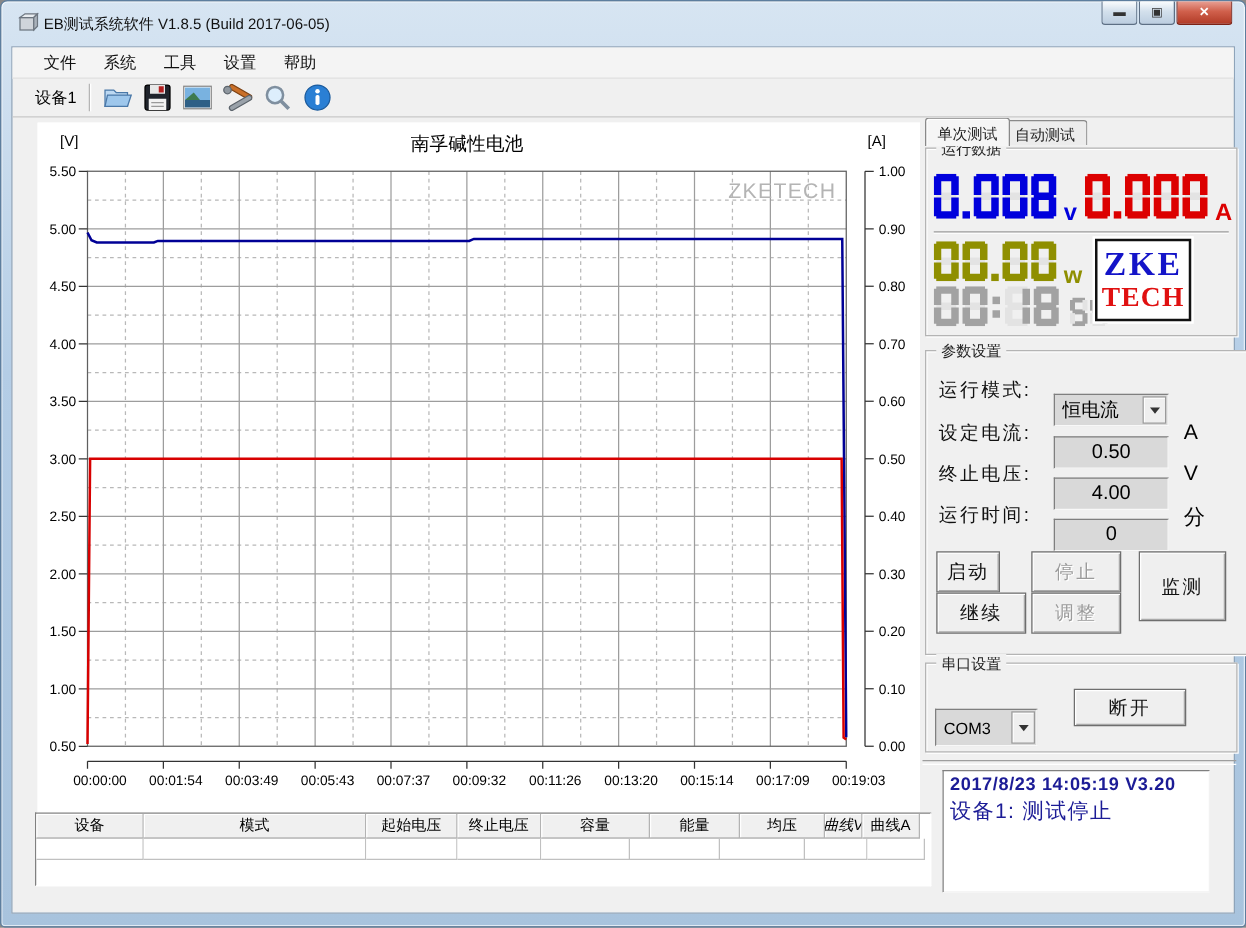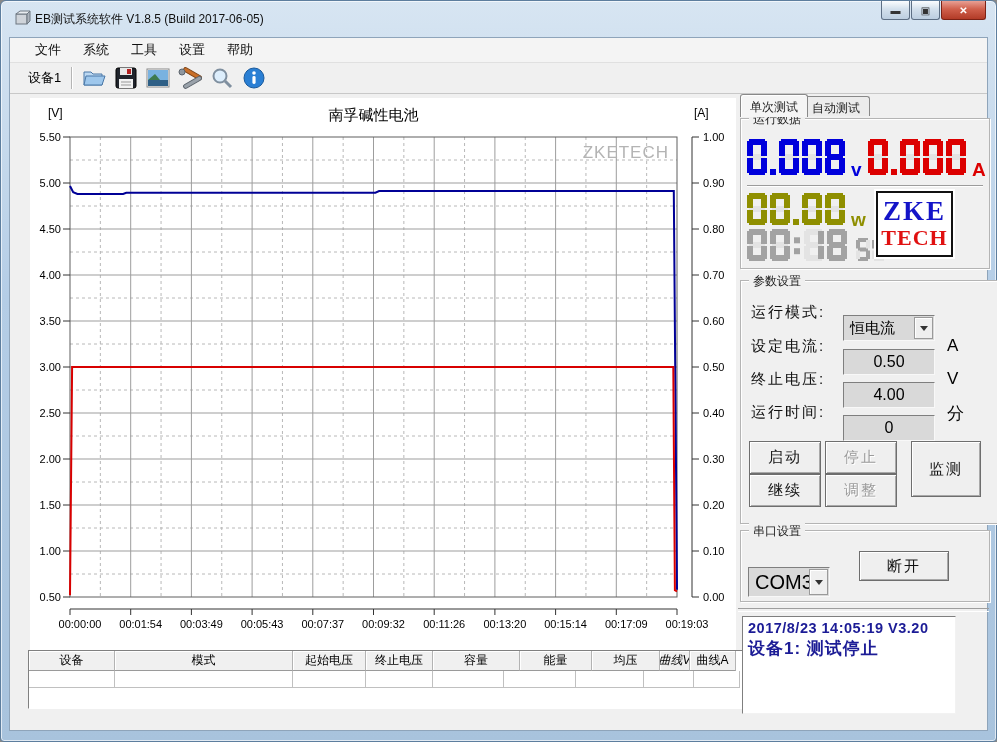"启动" div.btn { width: 72px -> 51px }
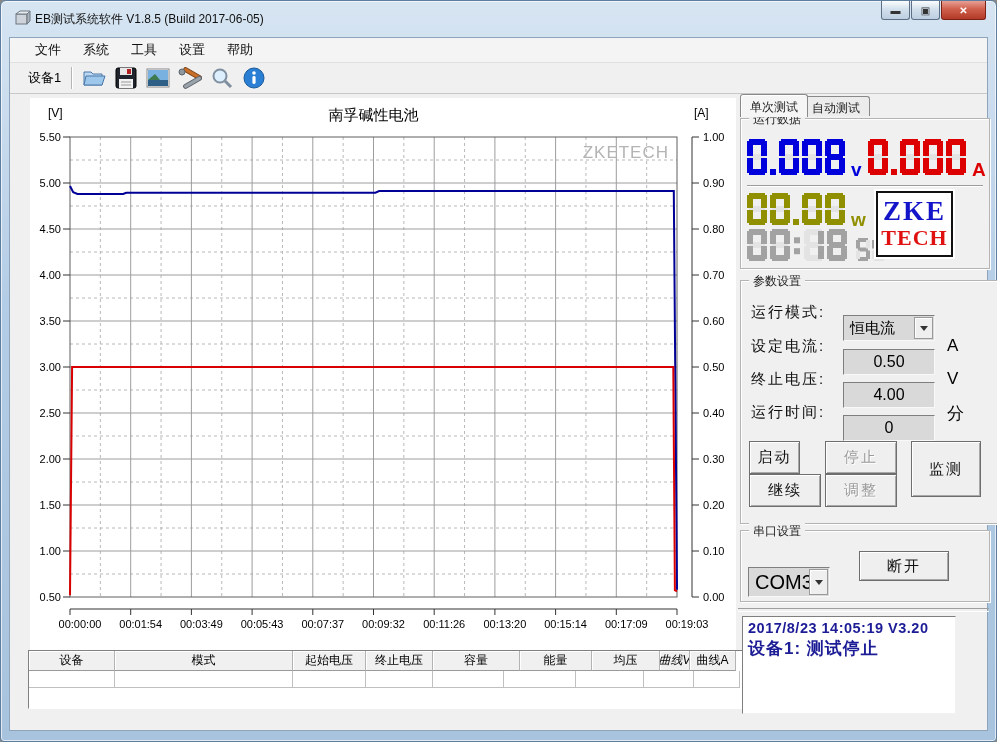"COM3" div.field { font-size: 20px -> 13px }
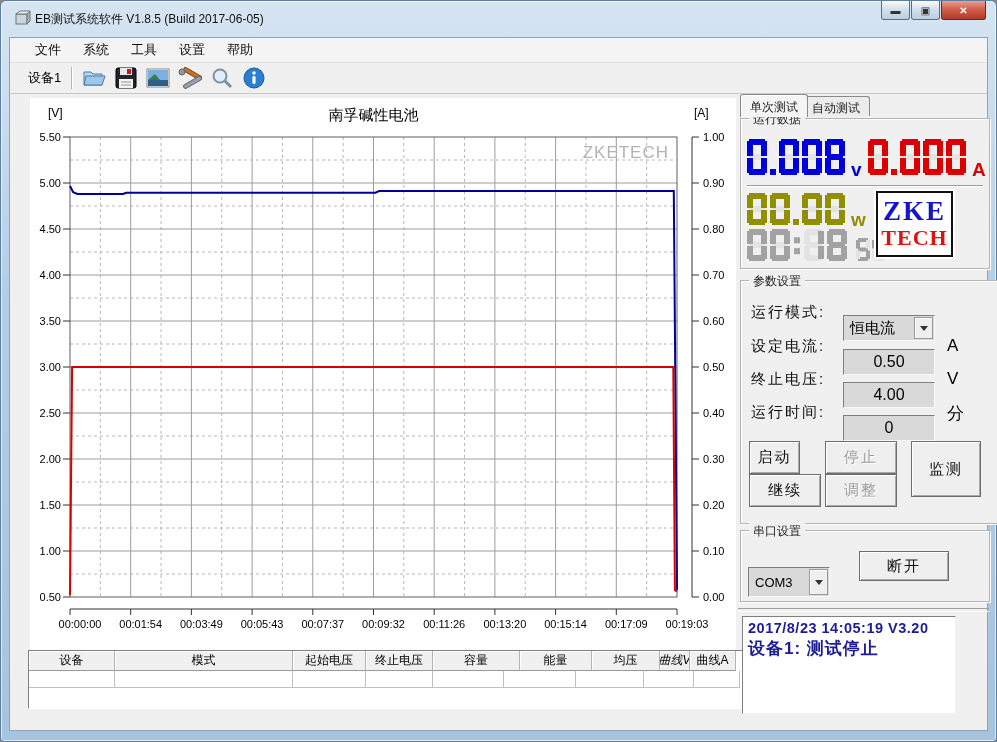"2017/8/23 14:05:19 V3.20" div { left: 4px -> 16px }
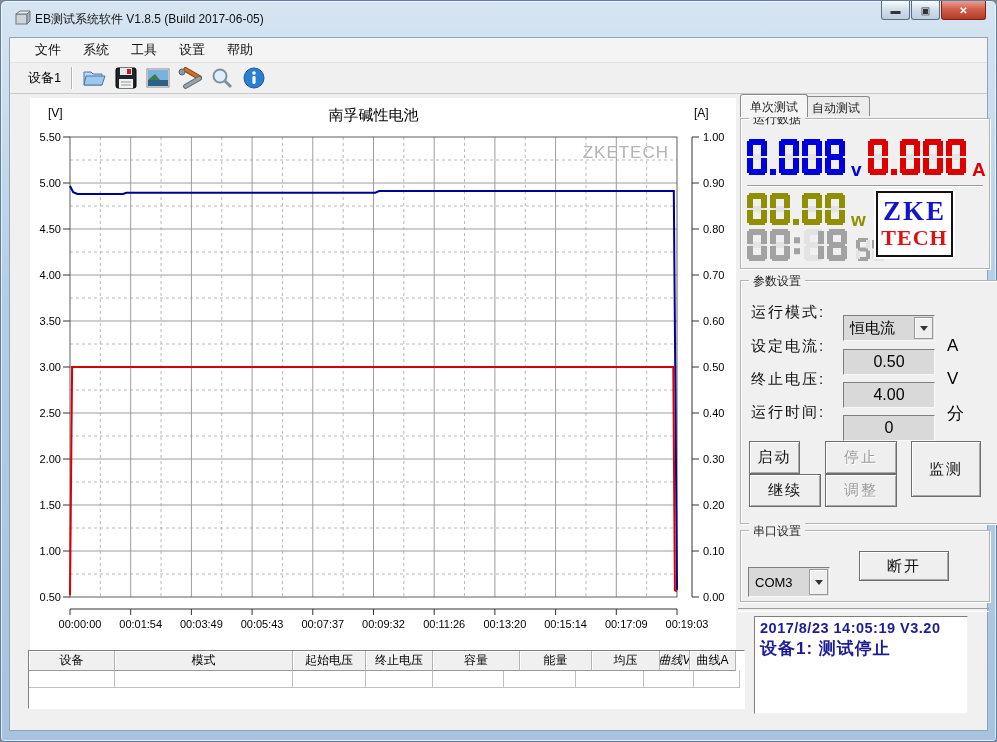"设备1: 测试停止" #status-line2 { font-weight: bold -> normal }
